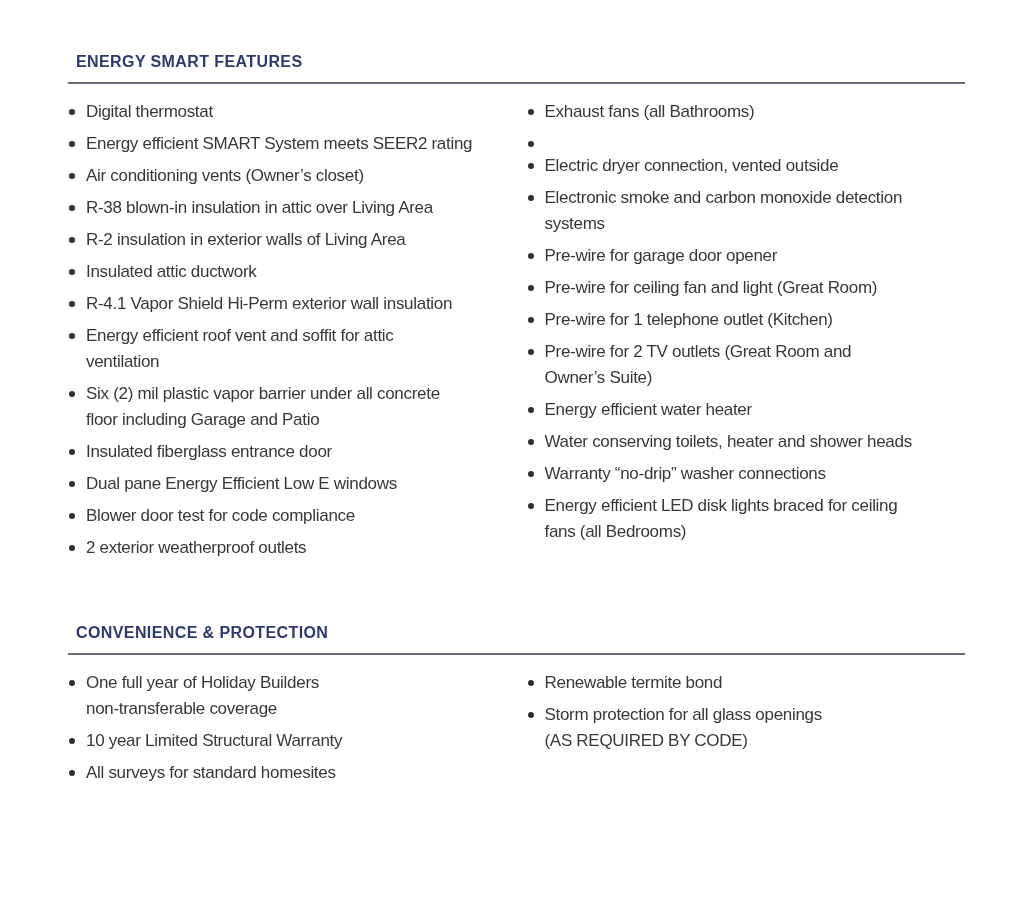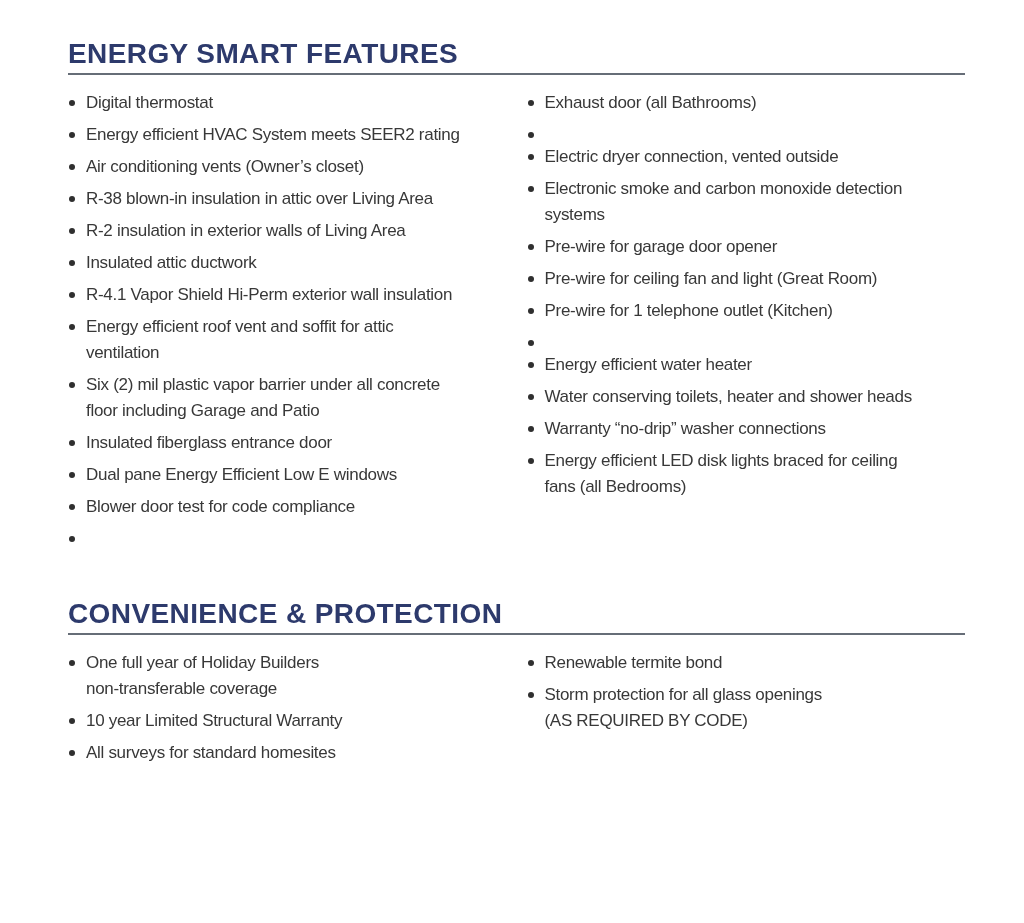"ENERGY SMART FEATURES" .section-title { font-size: 28px -> 16px; margin: 0 -> 8px }
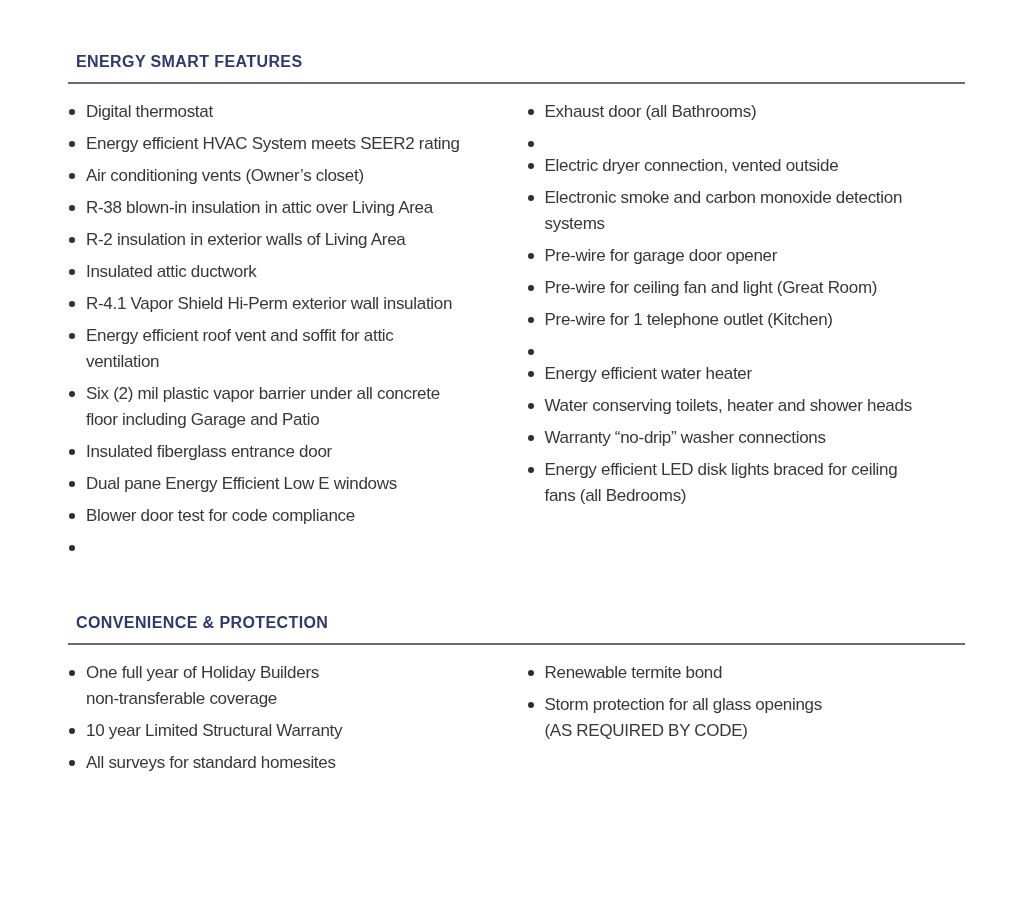"Exhaust door (all Bathrooms)" span.item-text { text: door -> fans }
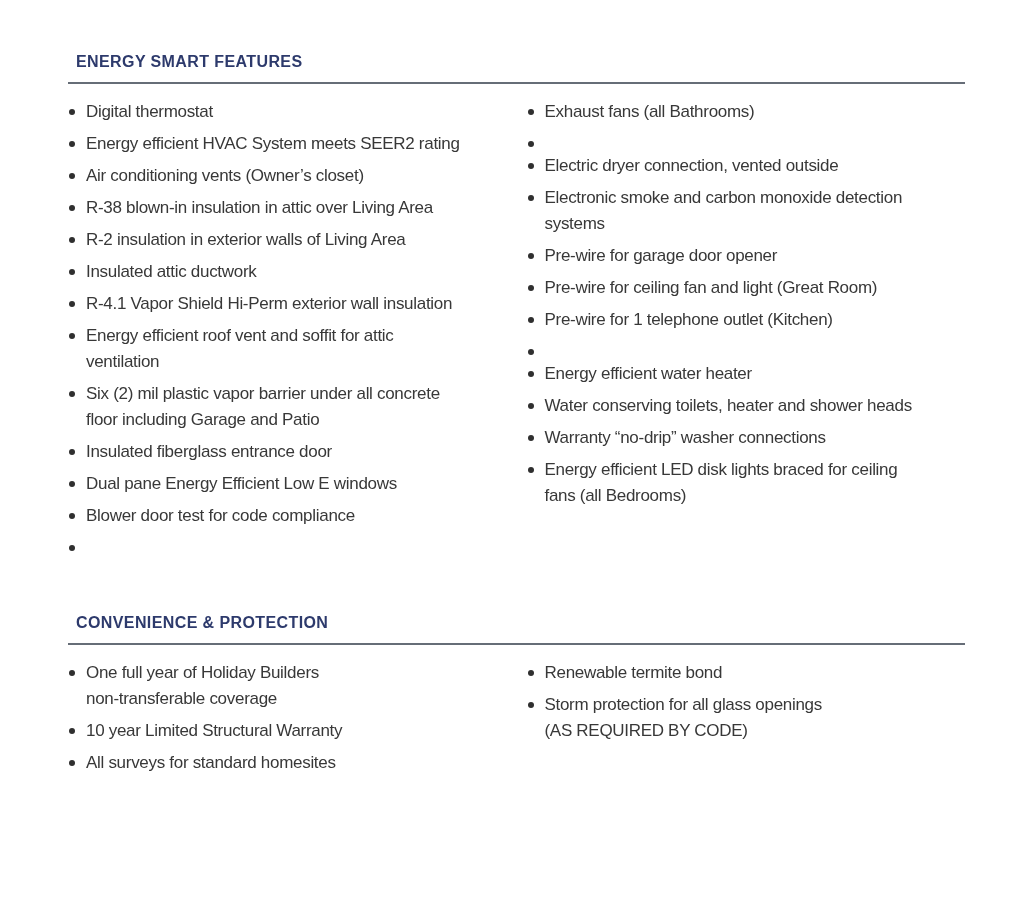"Energy efficient HVAC System meets" span.item-text { text: HVAC -> SMART }
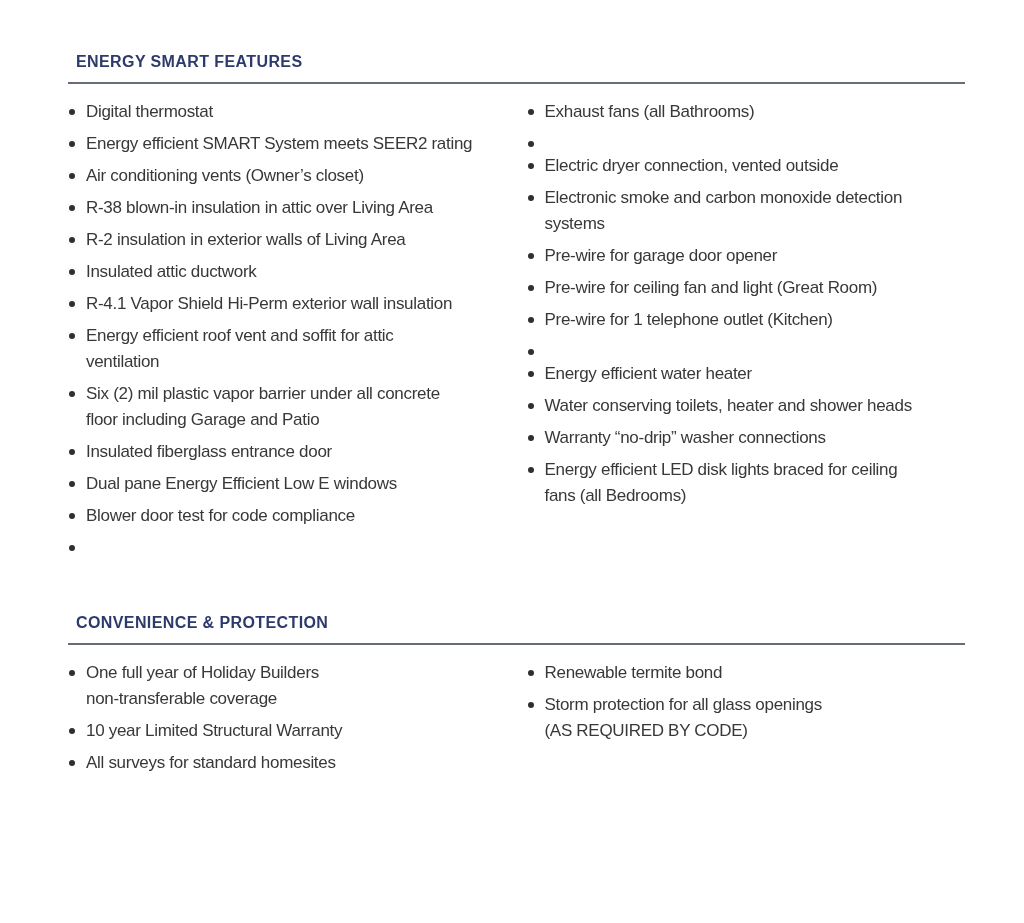"Pre-wire for 2 TV outlets" span.item-text { html: none -> <span>Pre-wire for 2 TV outlets (Great Room and Owner’s Suite)</span> }
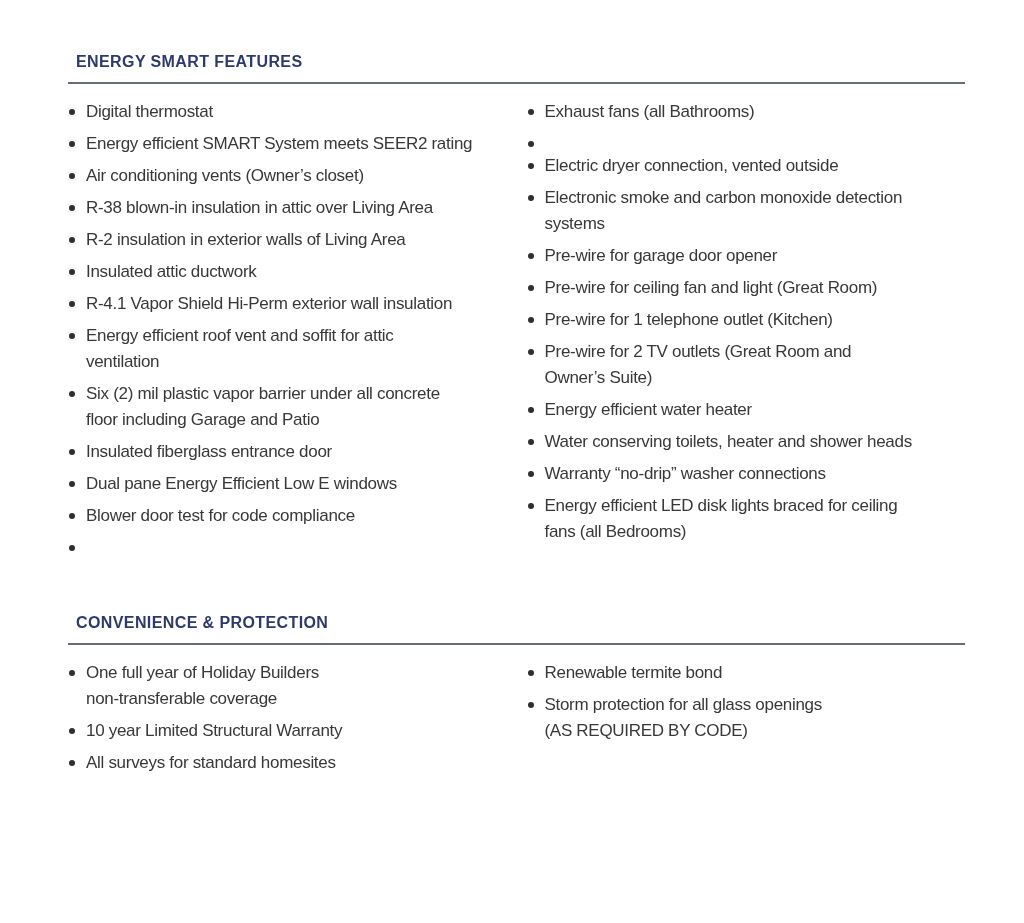"2 exterior weatherproof outlets" span.item-text { html: none -> <span>2 exterior weatherproof outlets</span> }
